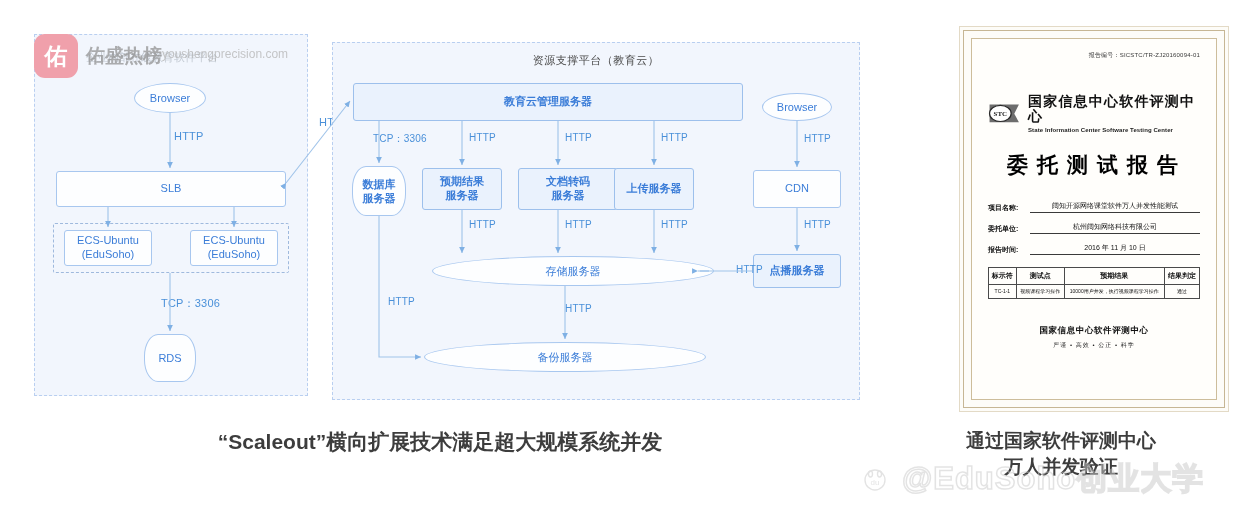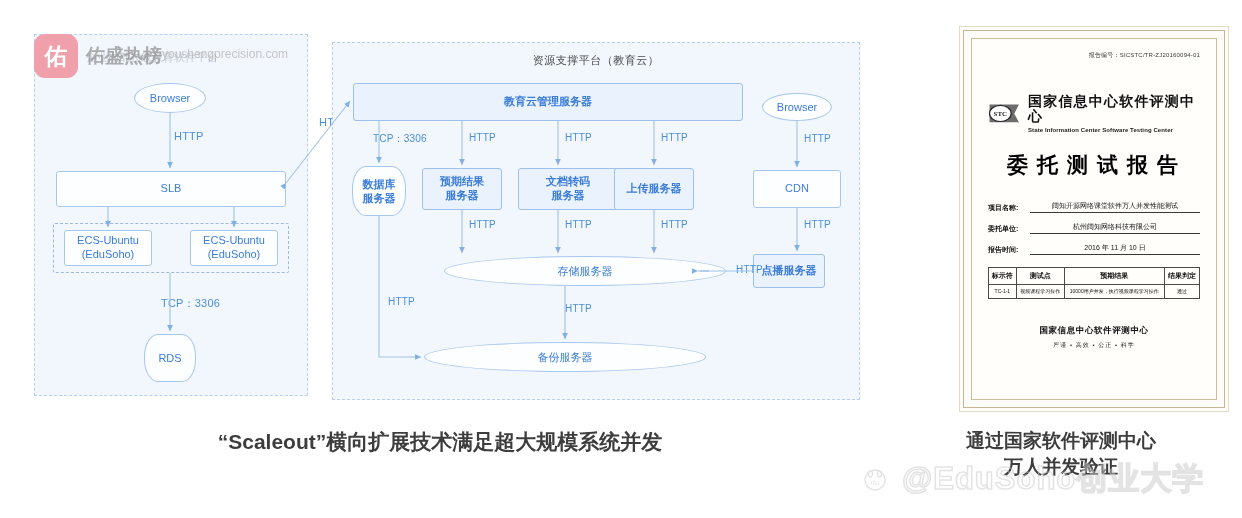"存储服务器" div.ellipse { left: 444px -> 432px }
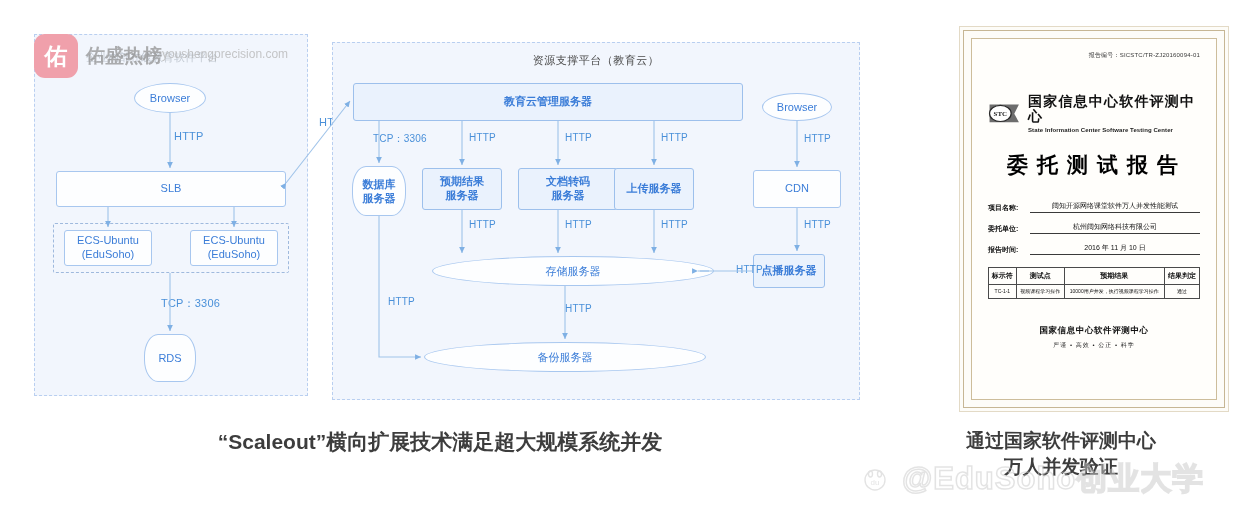"点播服务器" div.box { width: 72px -> 88px }
